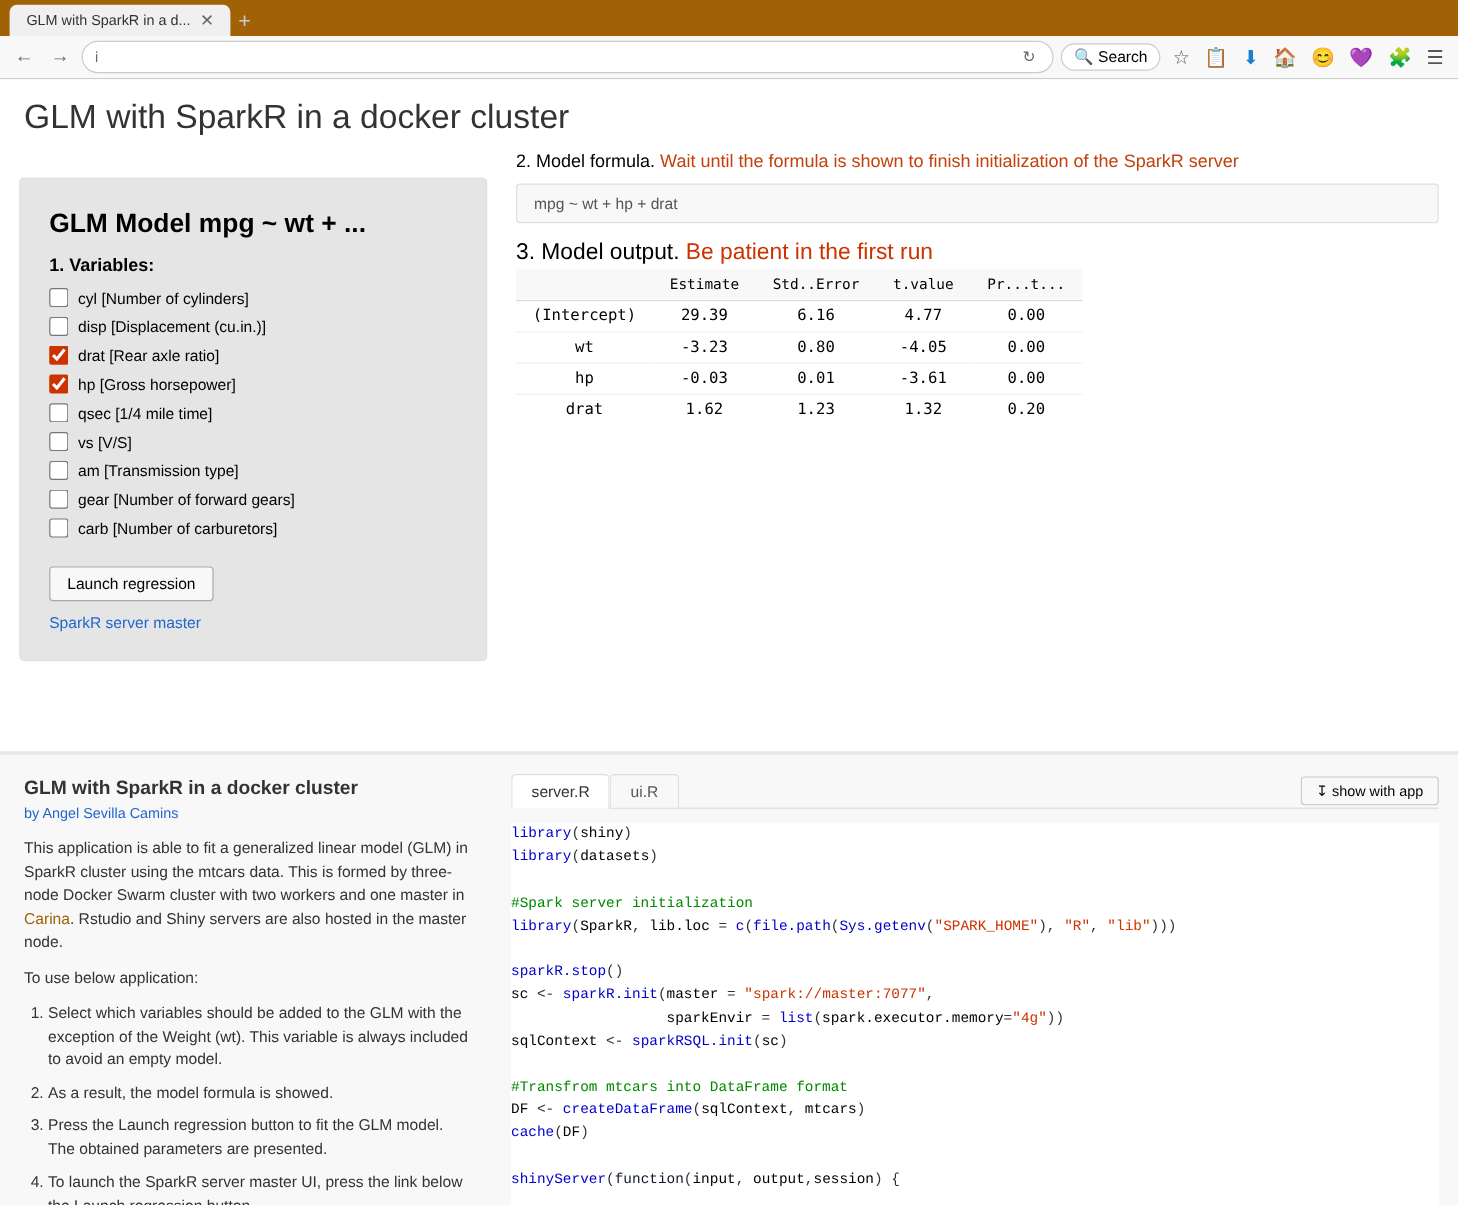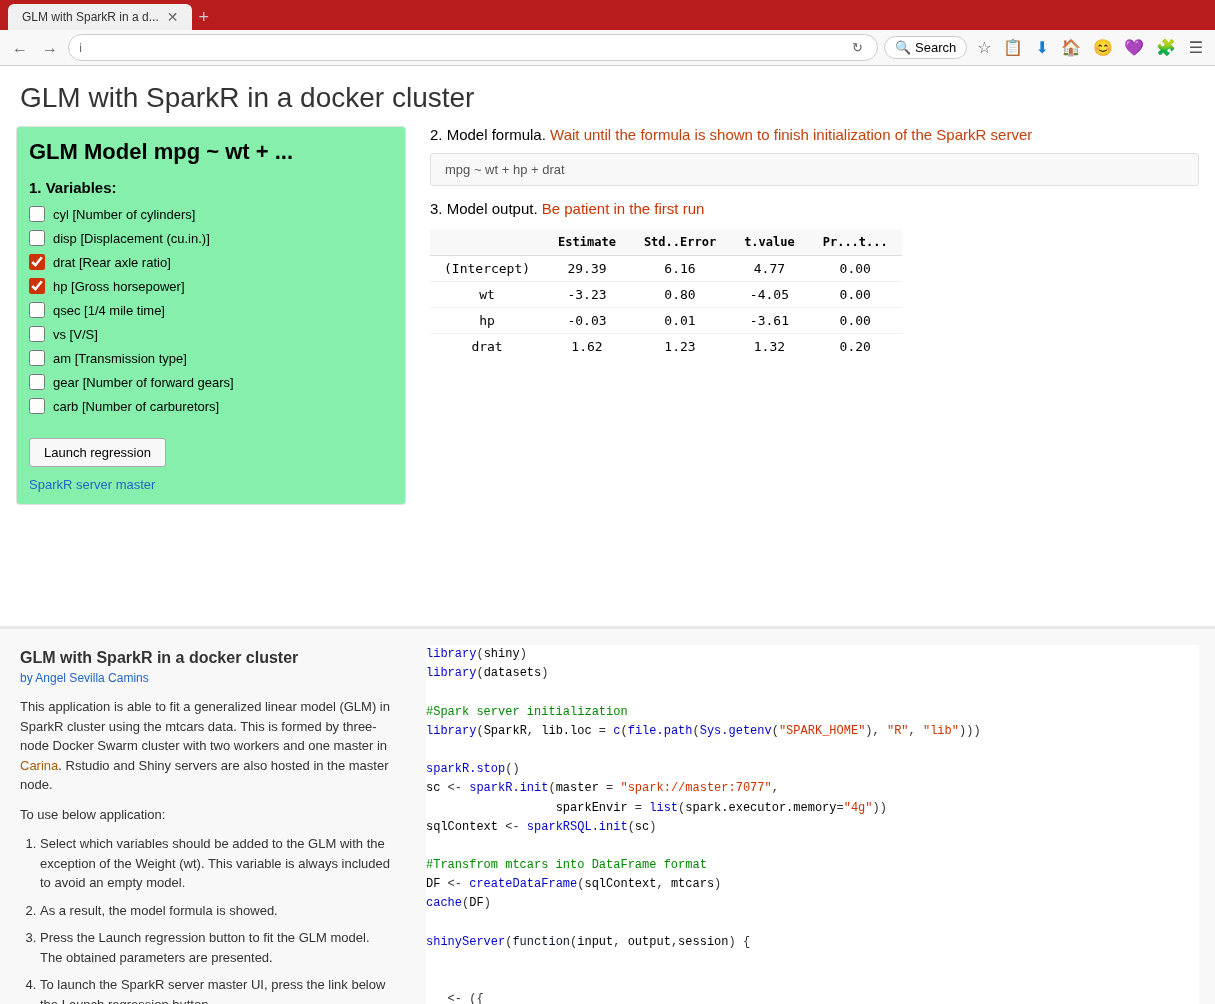"GLM with SparkR in a d..." .tab-bar { background: #b91c1c -> #a16207 }
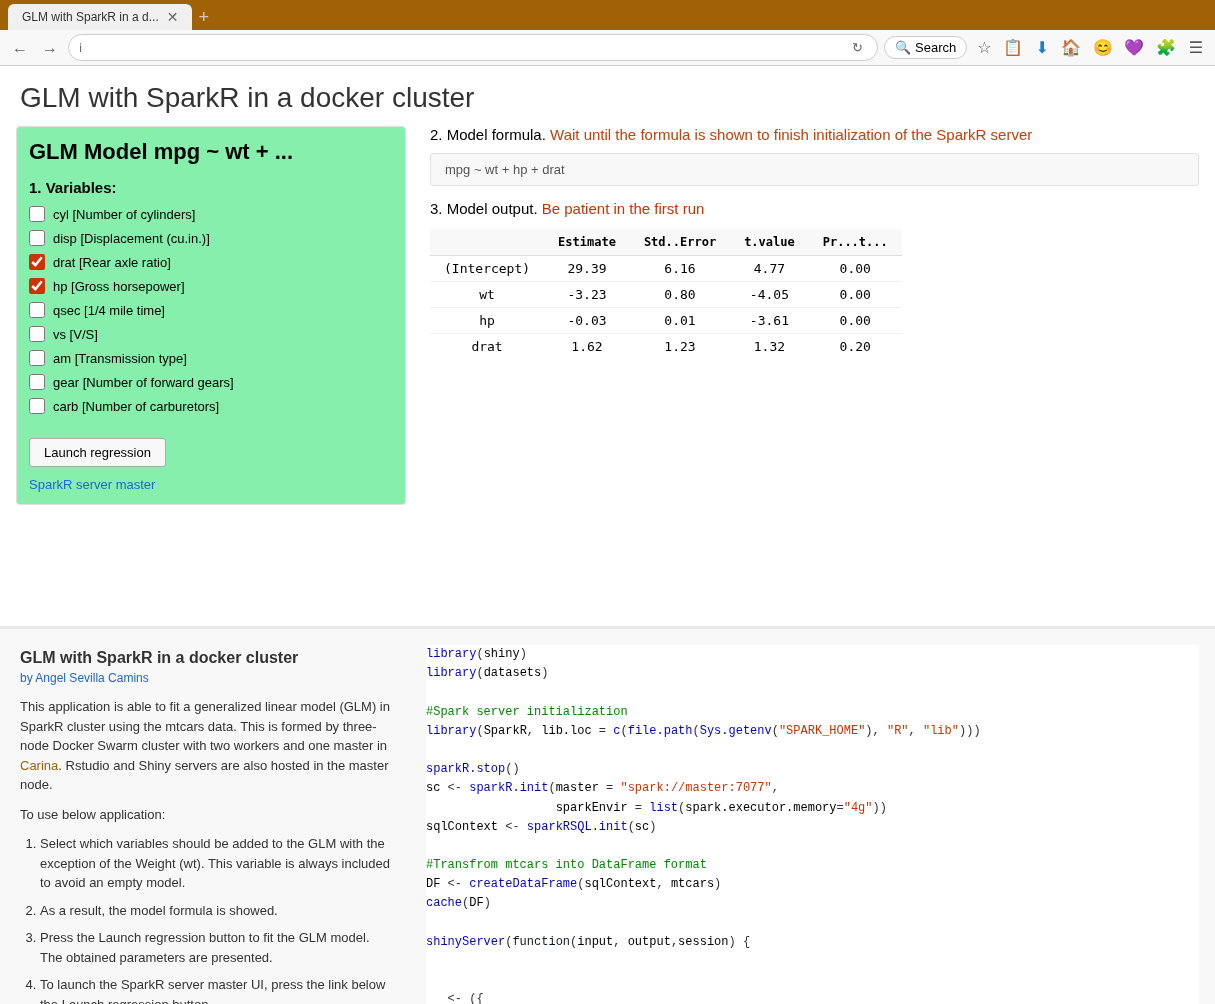"GLM Model mpg ~ wt" .left-panel { background: #86efac -> #e5e5e5; margin-top: none -> 22px; padding: 12px -> 24px }
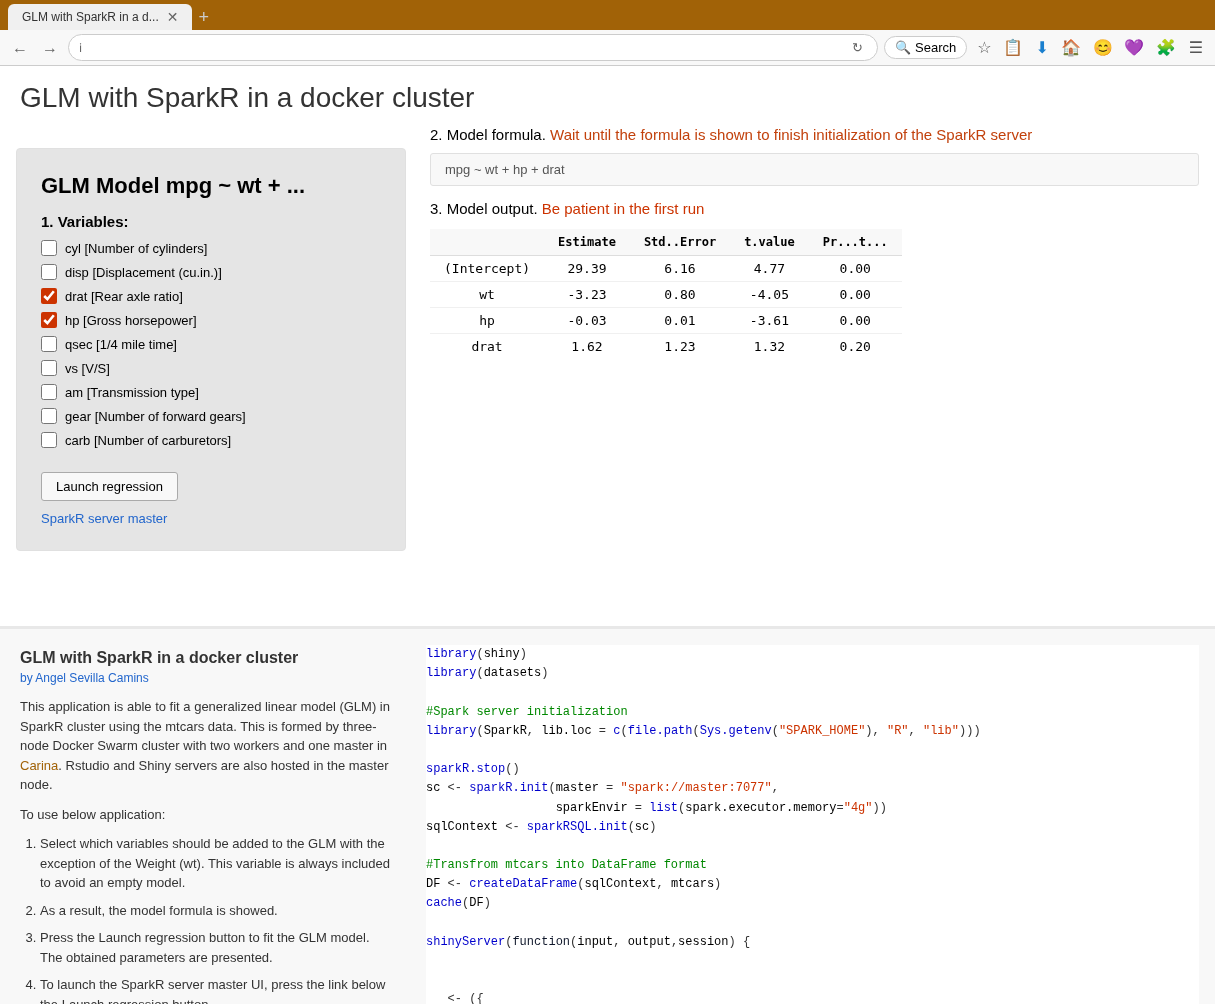"3. Model output. Be patient" .section-heading-3 { font-size: 15px -> 19px; margin-bottom: 12px -> 2px }
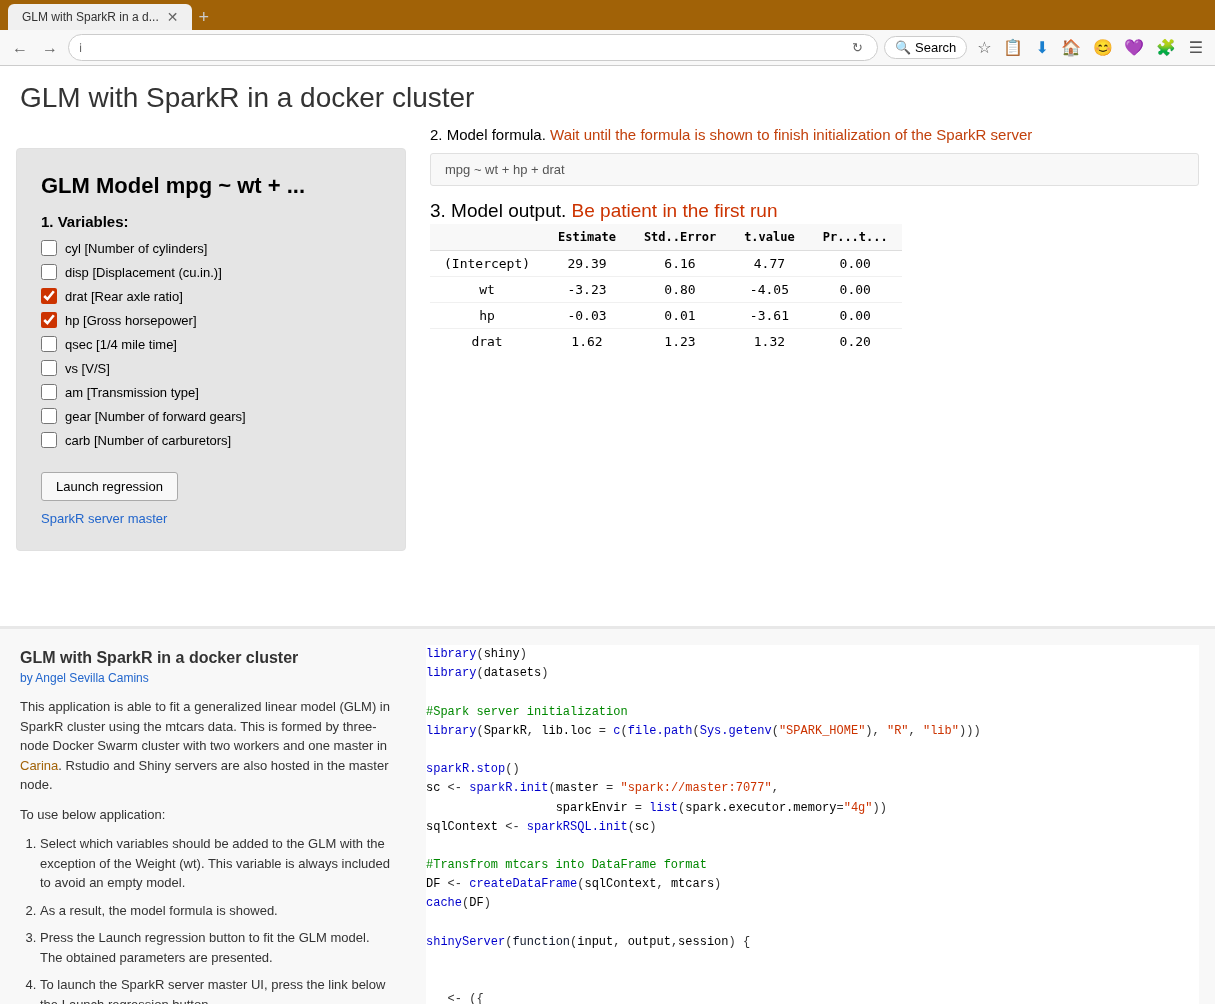"Estimate" .results-table th { font-weight: bold -> normal }
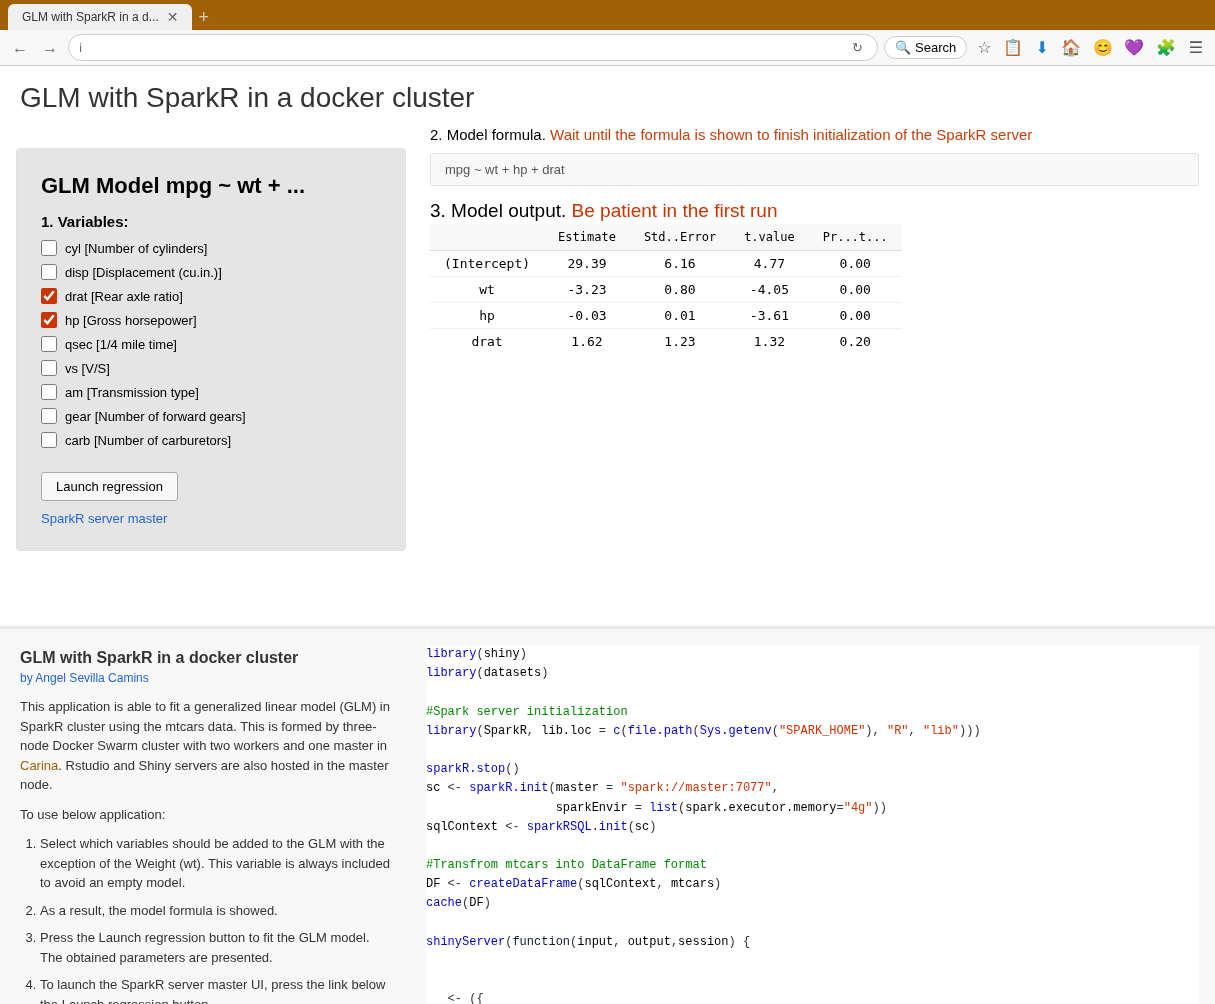"server.R" div.code-tabs { html: none -> <div> <div>server.R</div> <div>ui.R</div> <button>↧ show with app</button> </div> }
